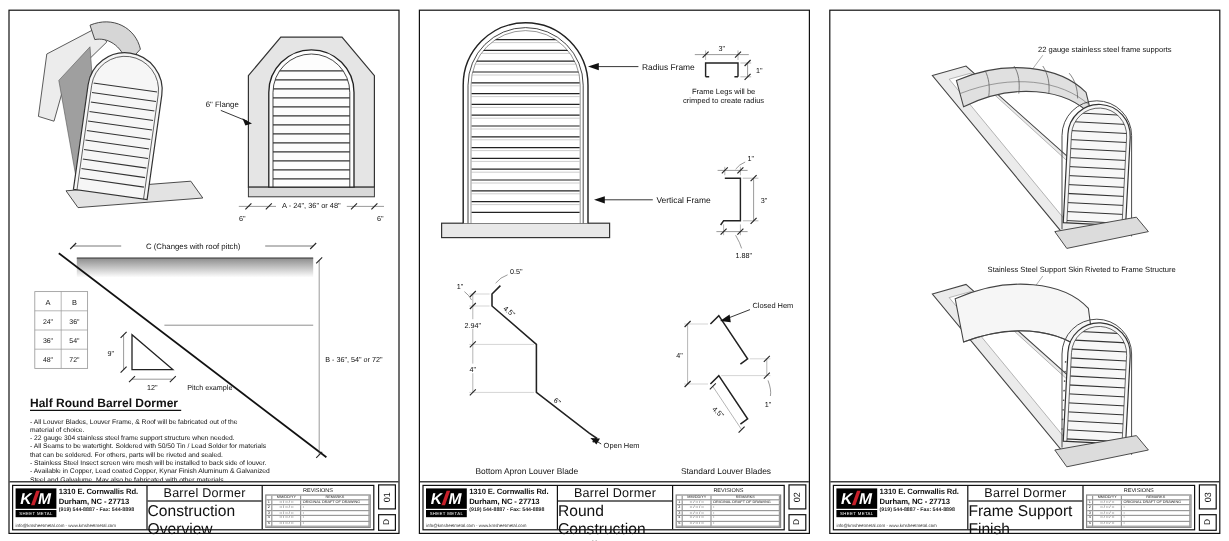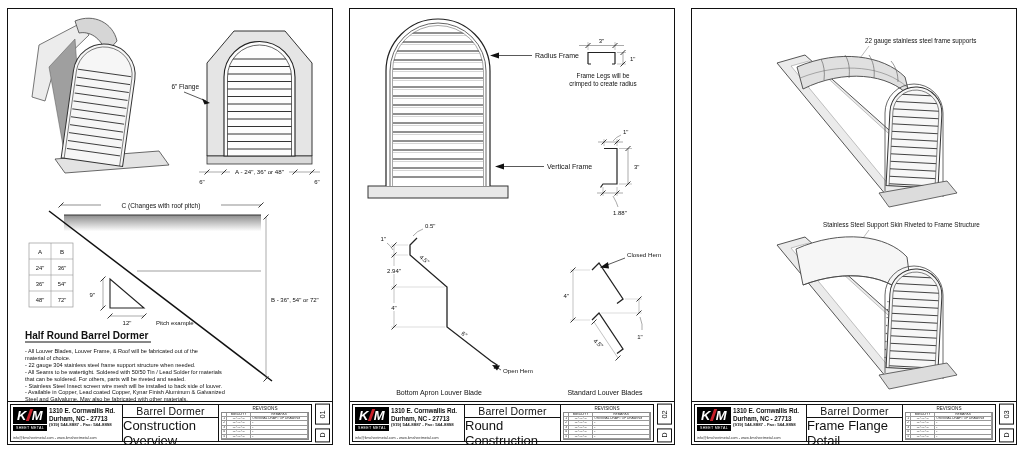"Frame Flange Detail" div.t2 { text: Flange Detail -> Support Finish }
